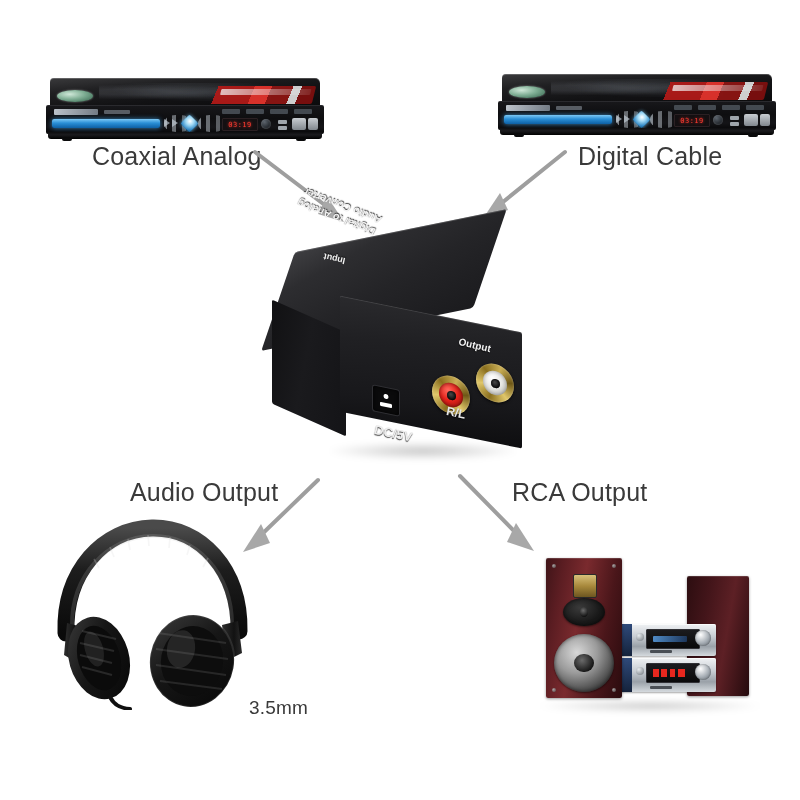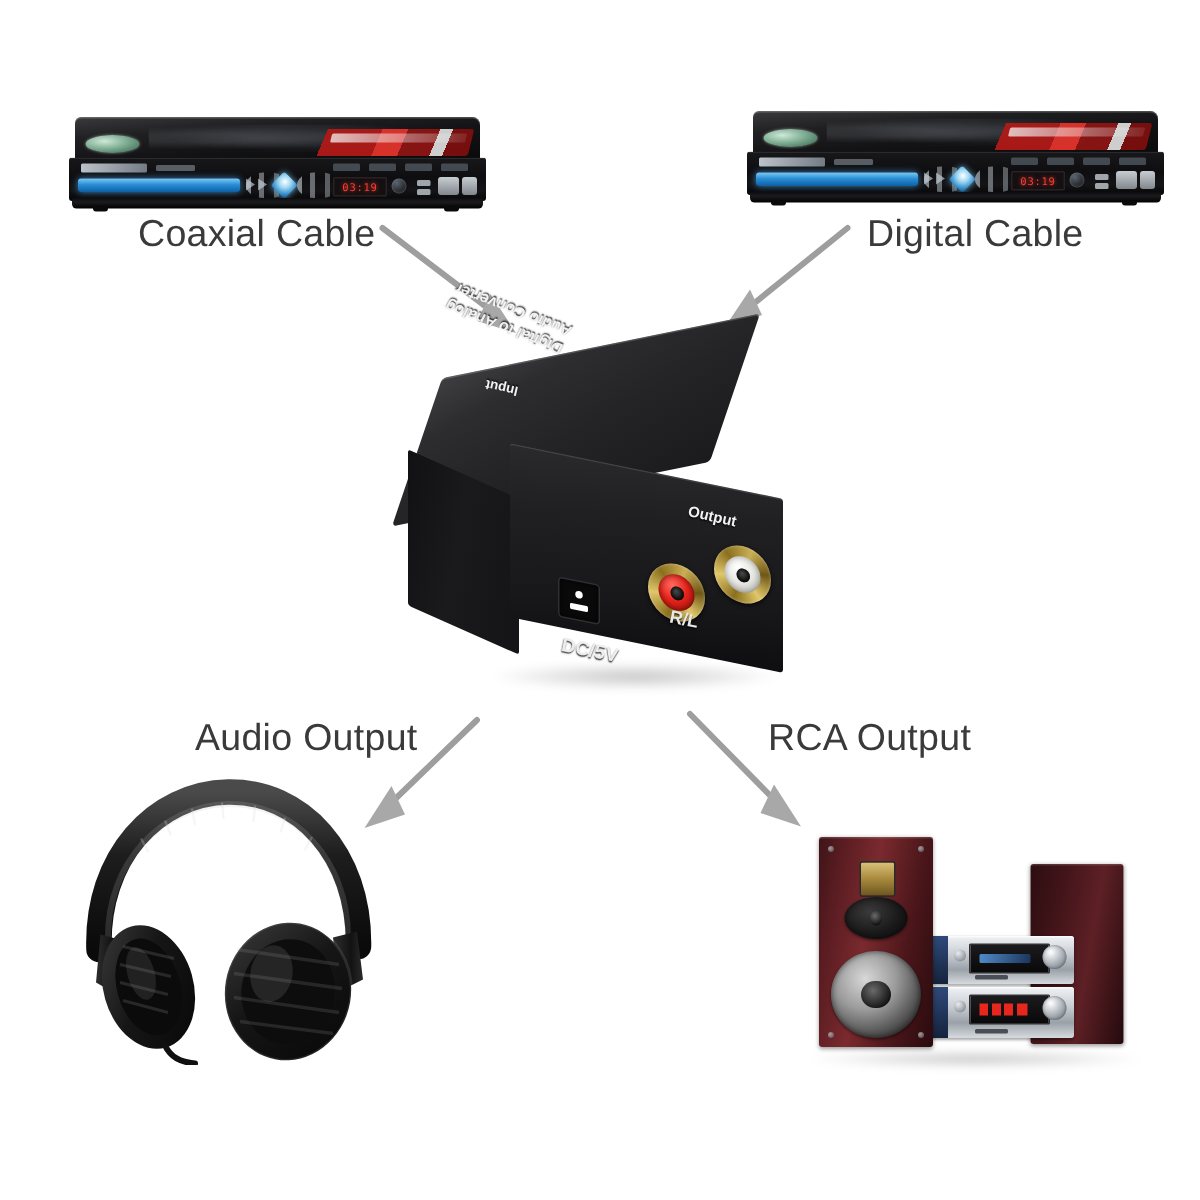"Coaxial Cable" div.label { text: Cable -> Analog }
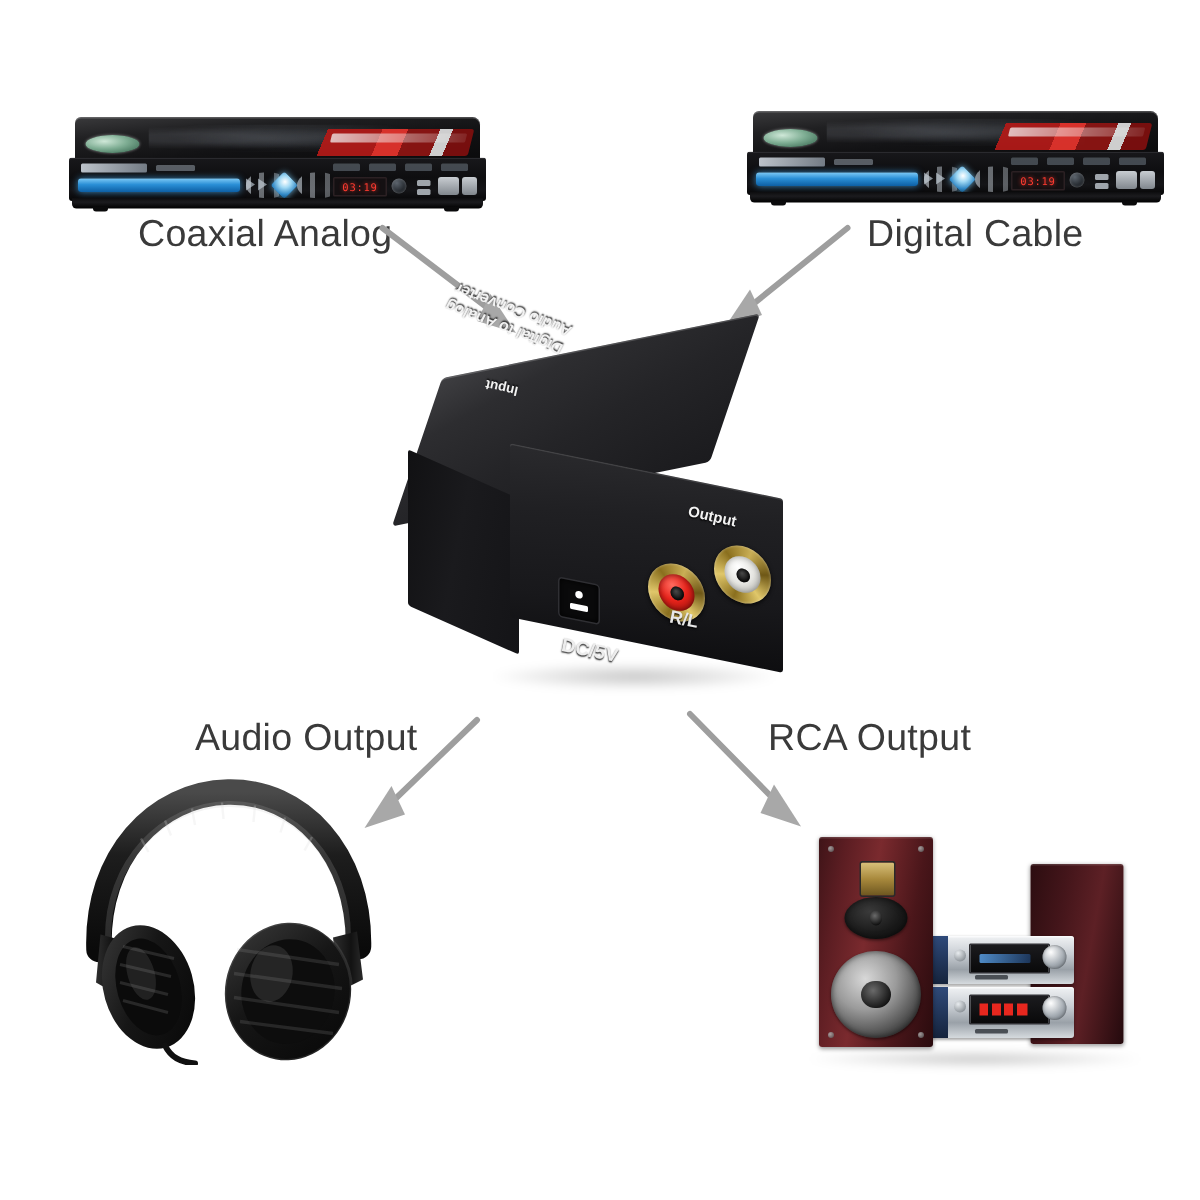"3.5mm" div { html: none -> <div>3.5mm</div> }
